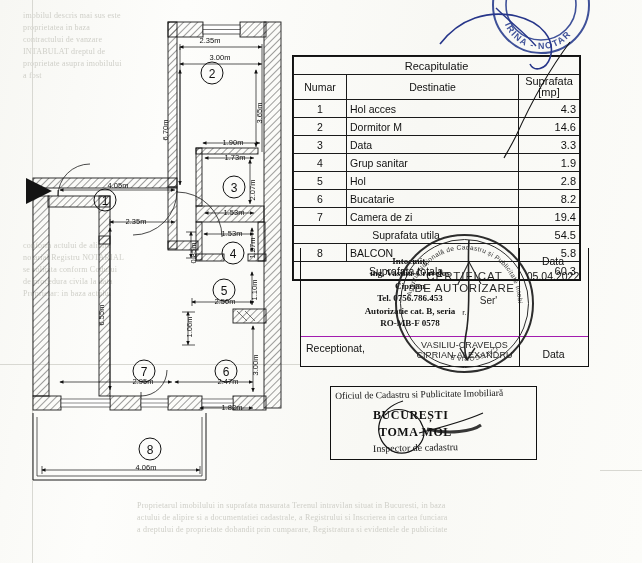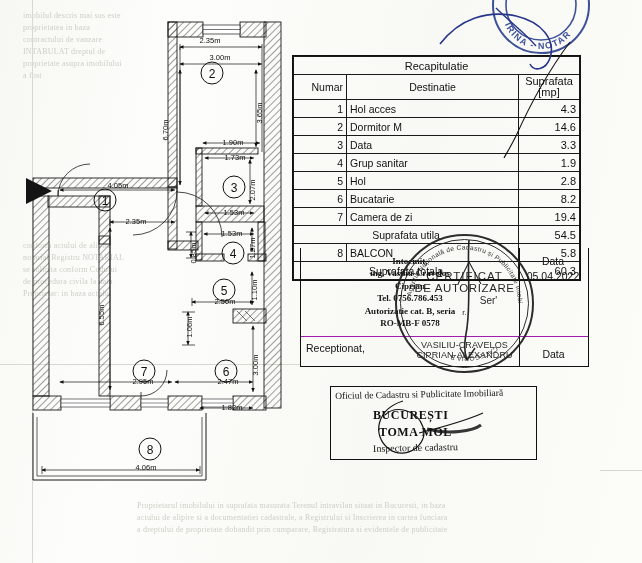"Numar" .c-num { text-align: right -> center }
